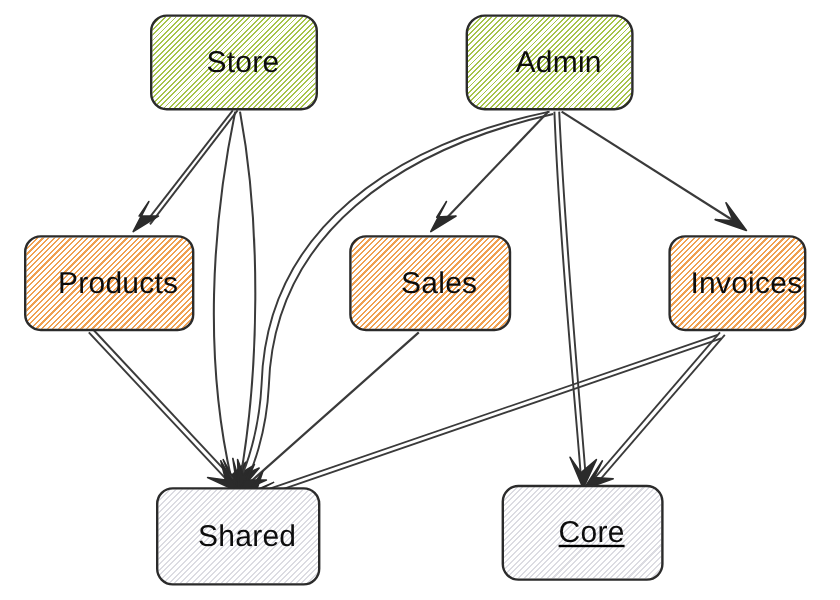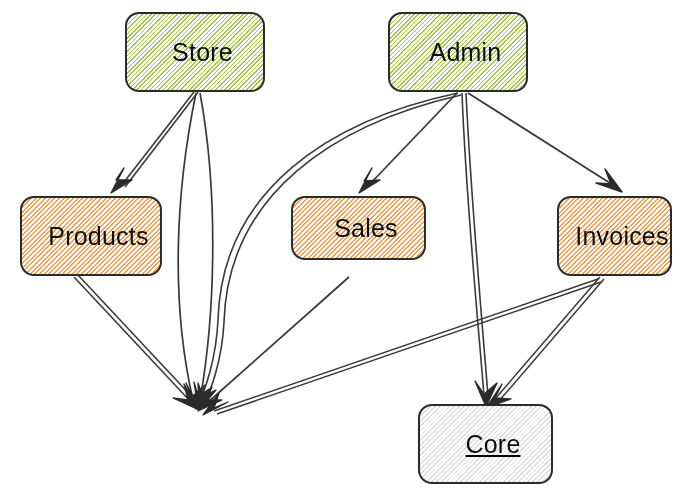"Admin" div.node { border-radius: none -> 16px }
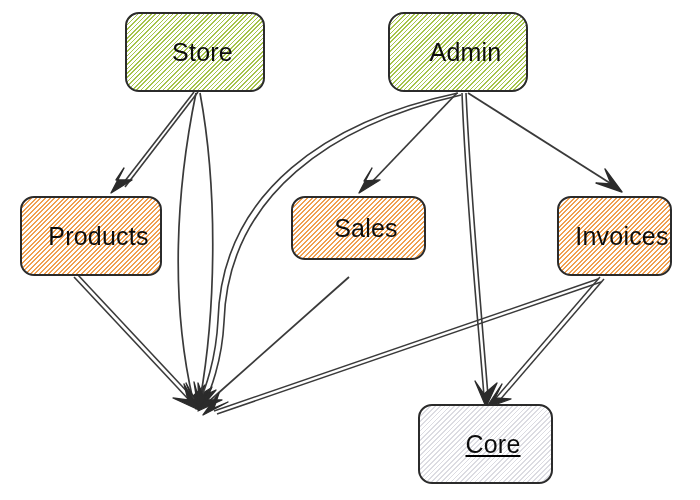"Sales" div.node { height: 64px -> 80px }
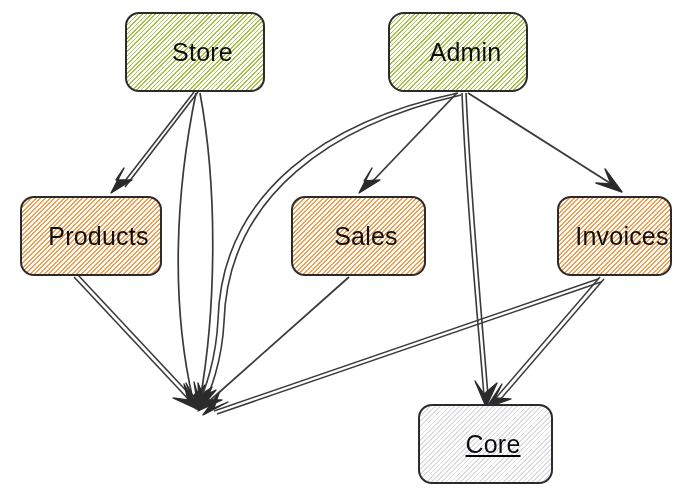"Shared" div.node { html: none -> <div> <span>Shared</span> </div> }
